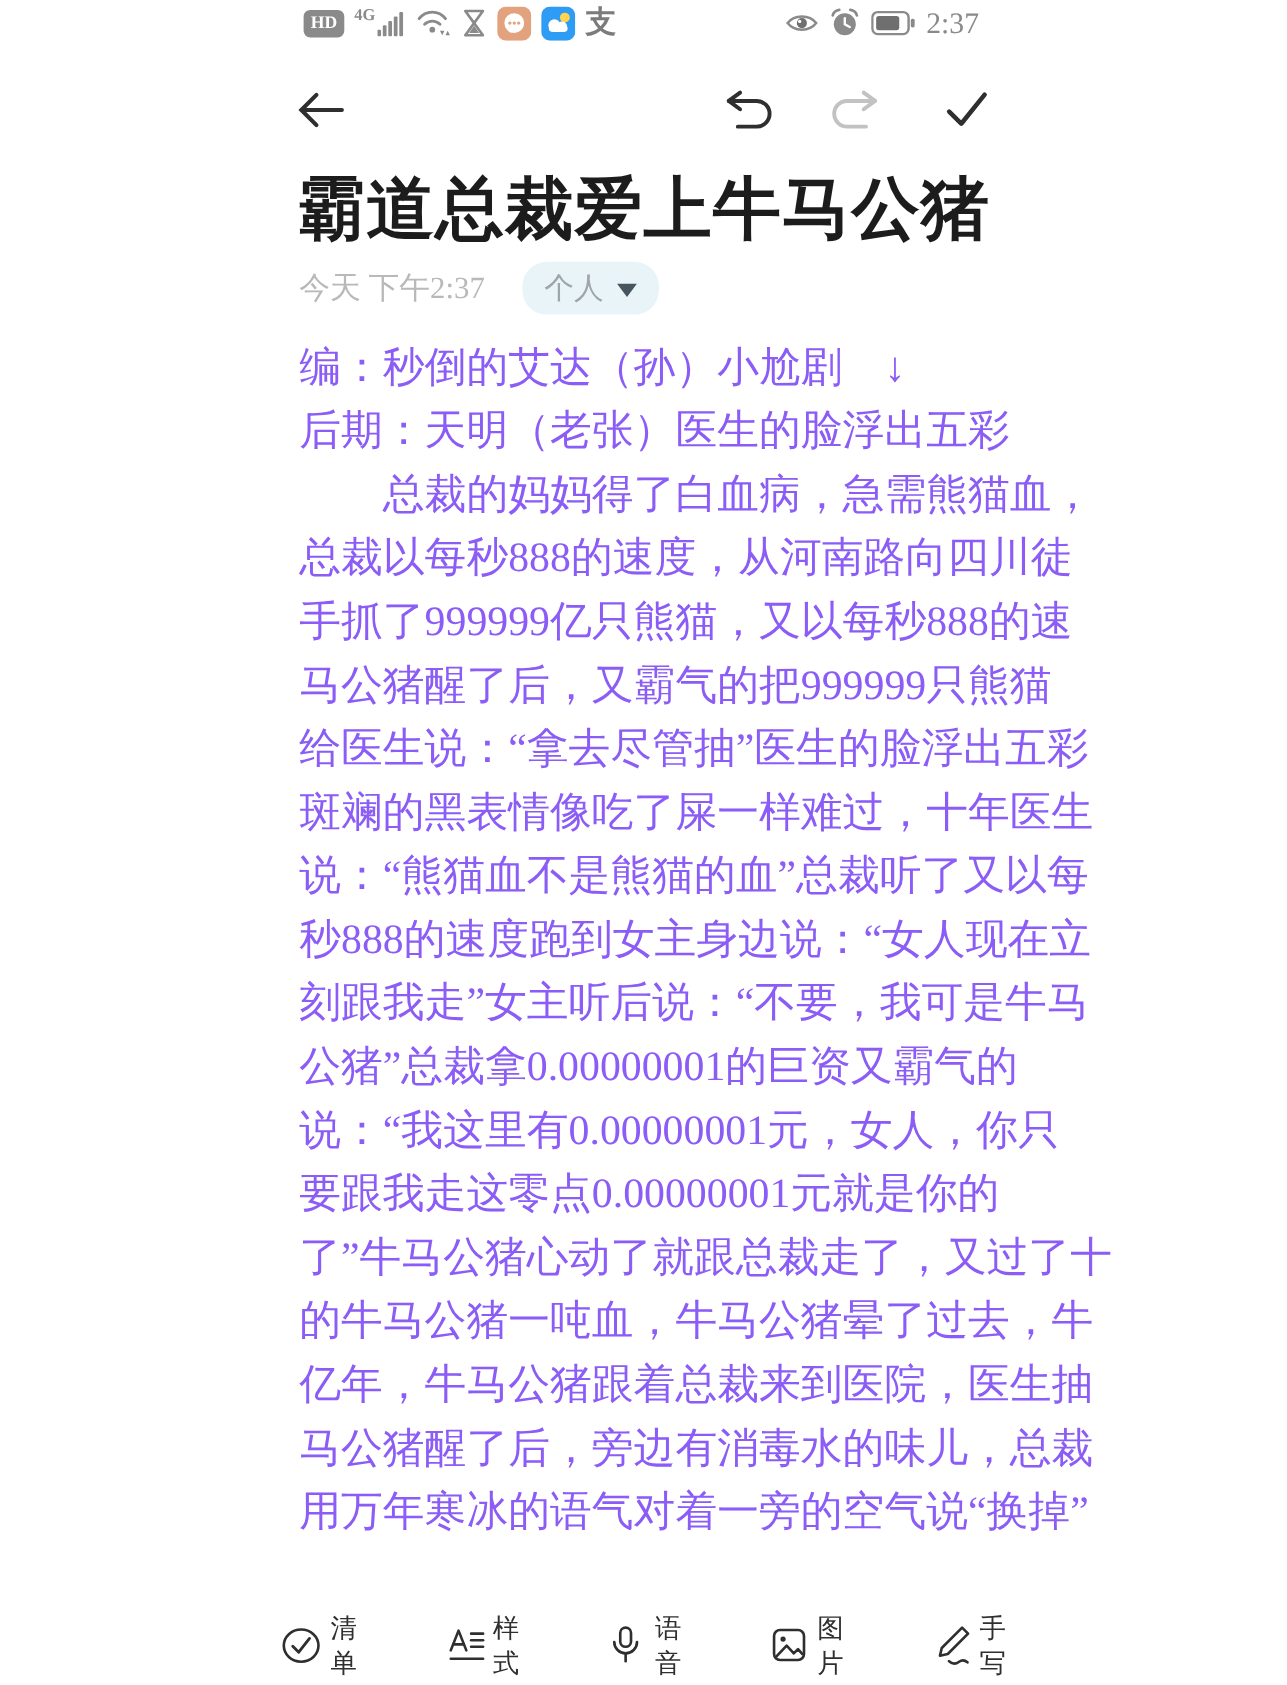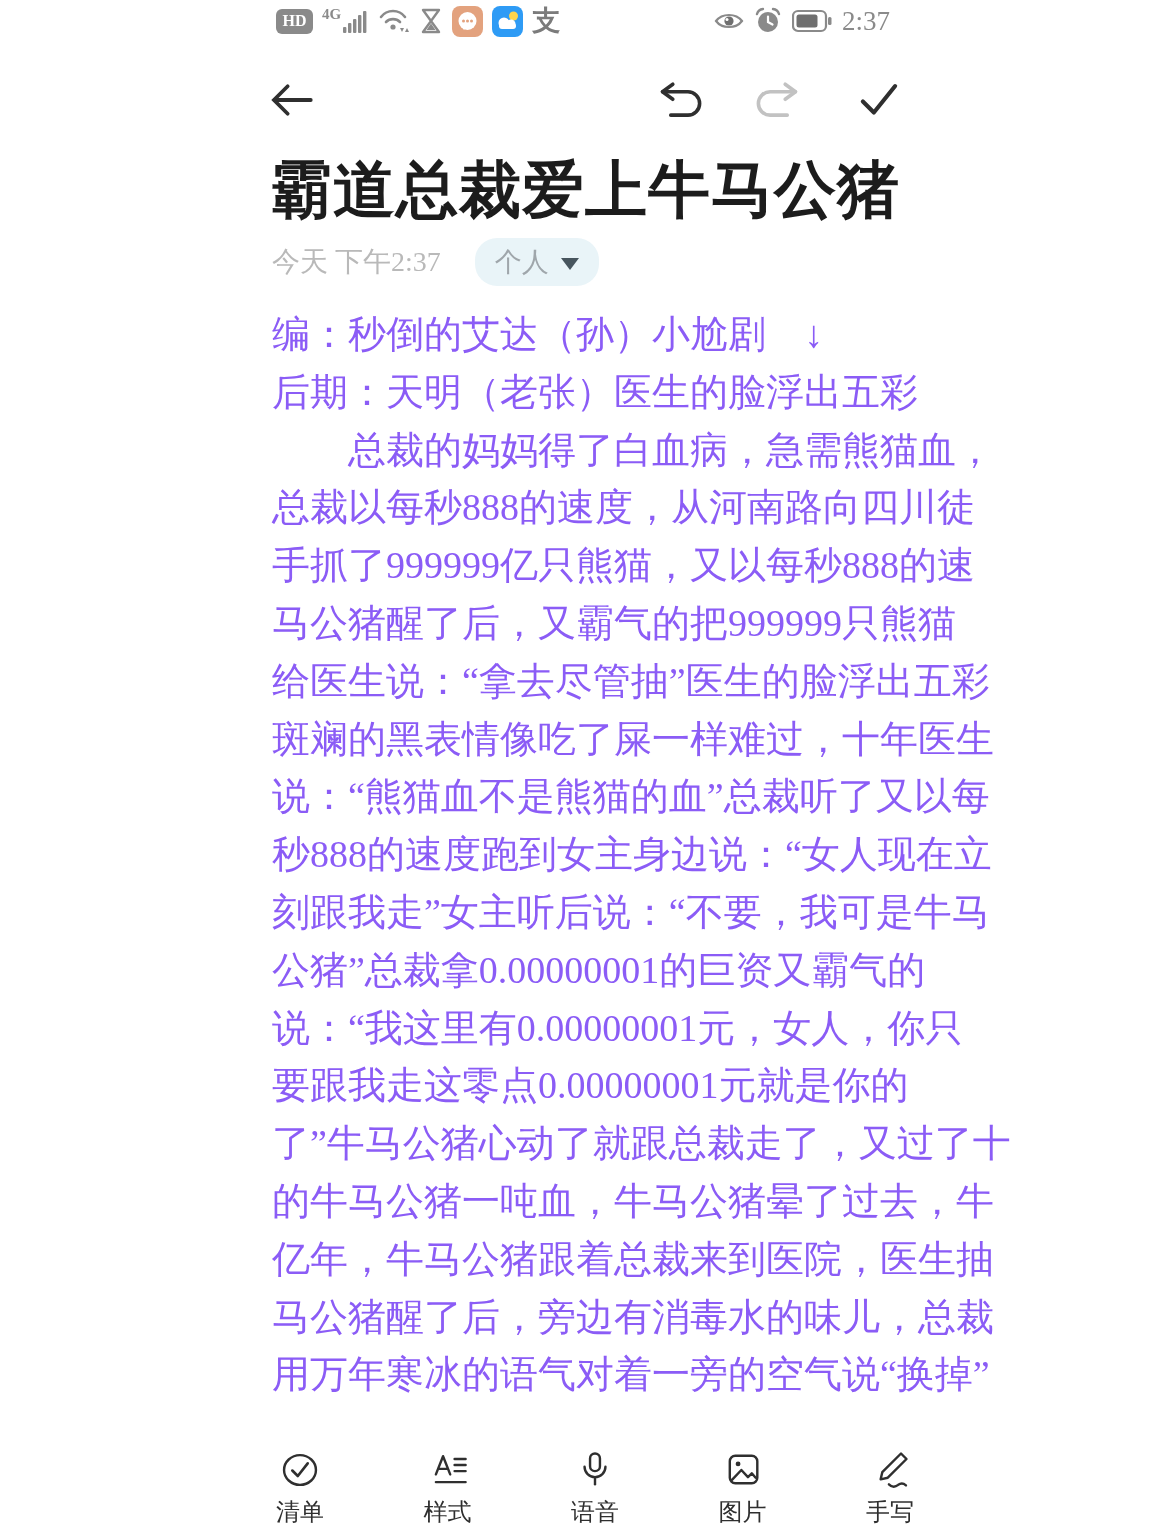"清单" .tb-item { flex-direction: column -> row }
